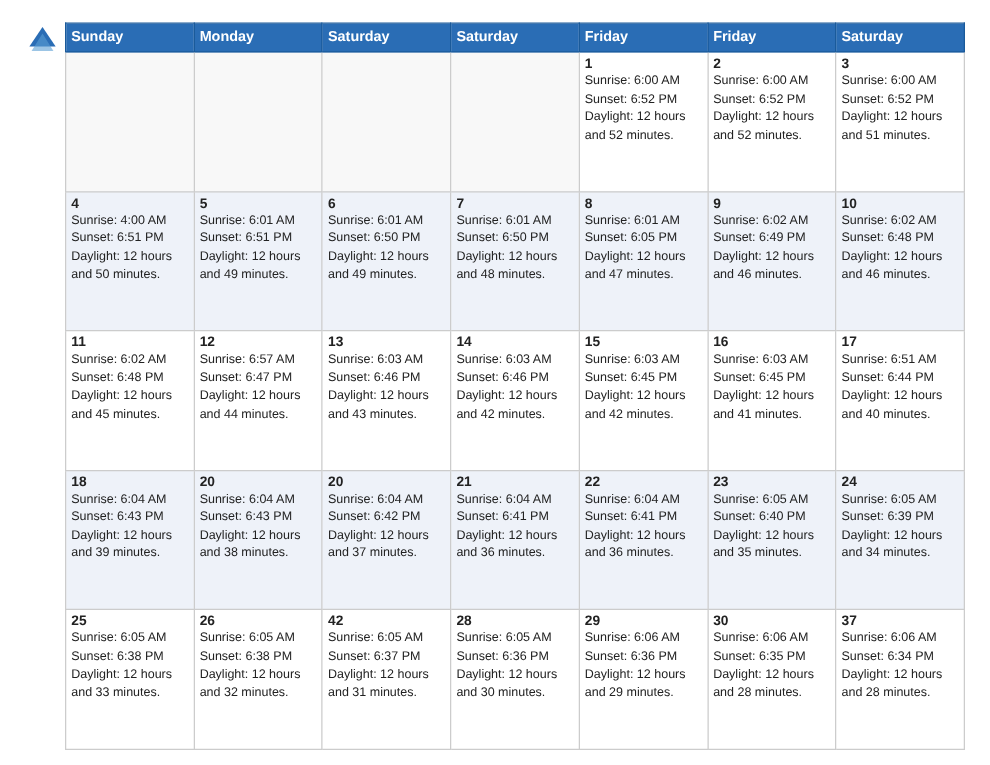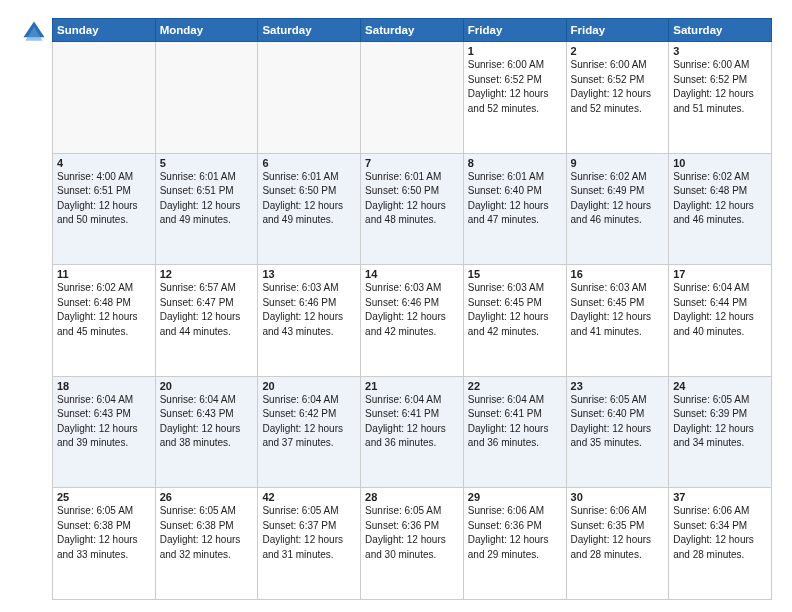"Sunrise: 6:01 AM Sunset: 6:40" div.day-info { text: 6:40 -> 6:05 }
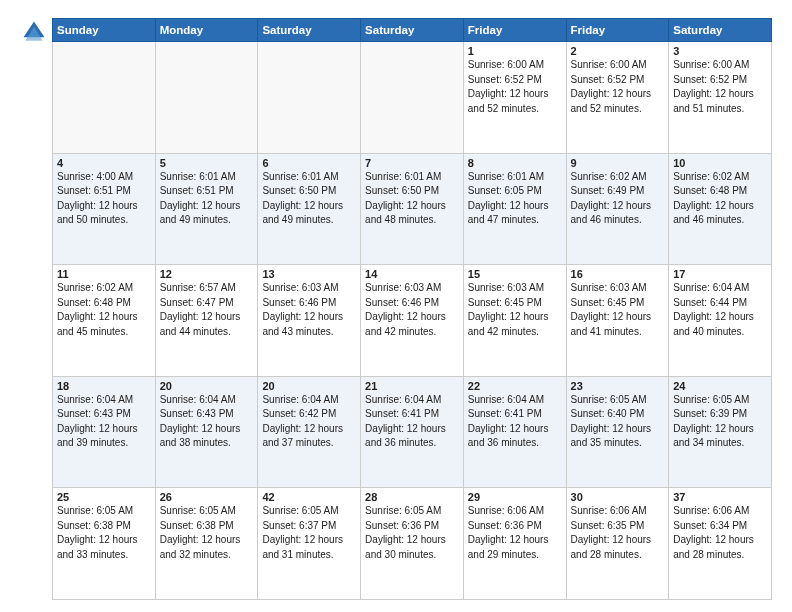"Sunrise: 6:04 AM Sunset: 6:44" div.day-info { text: 6:04 -> 6:51 }
